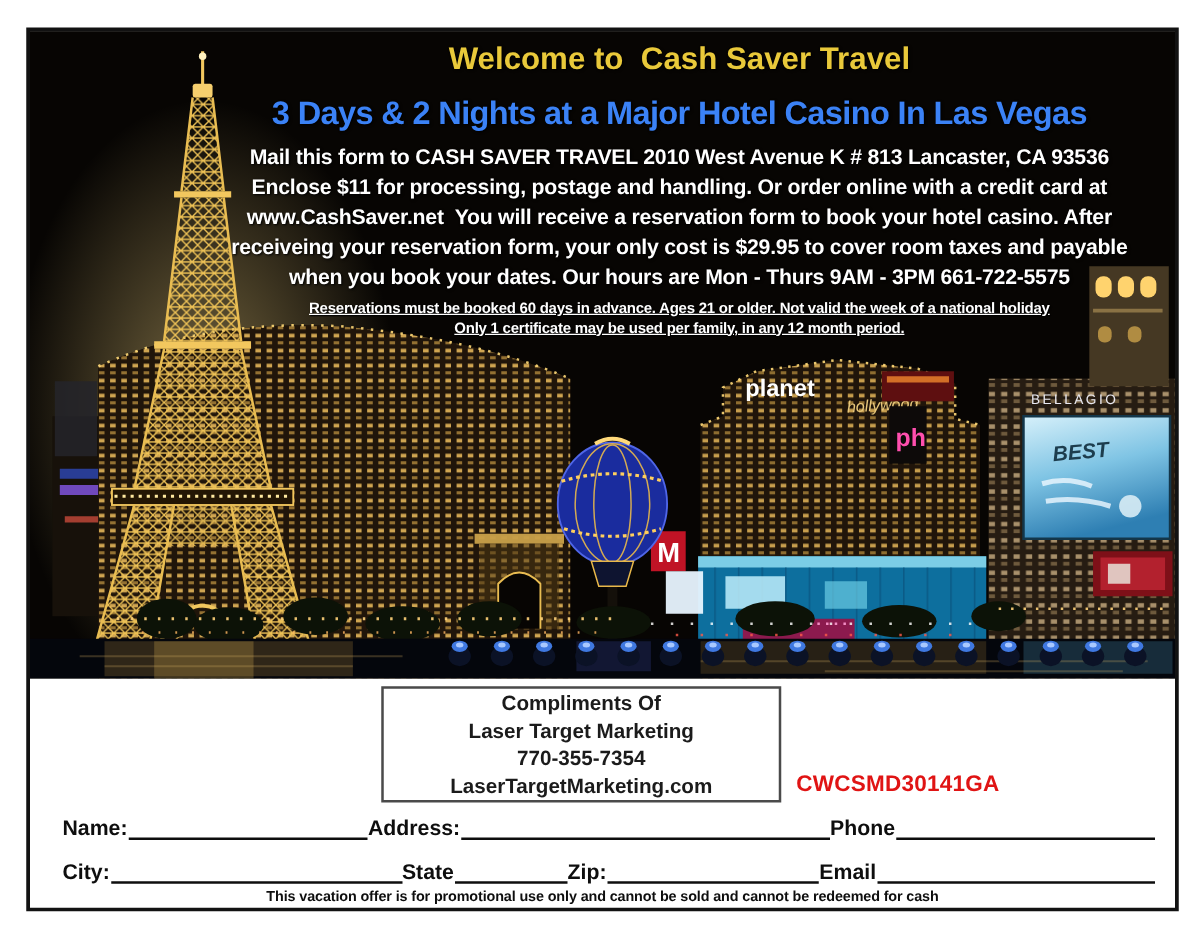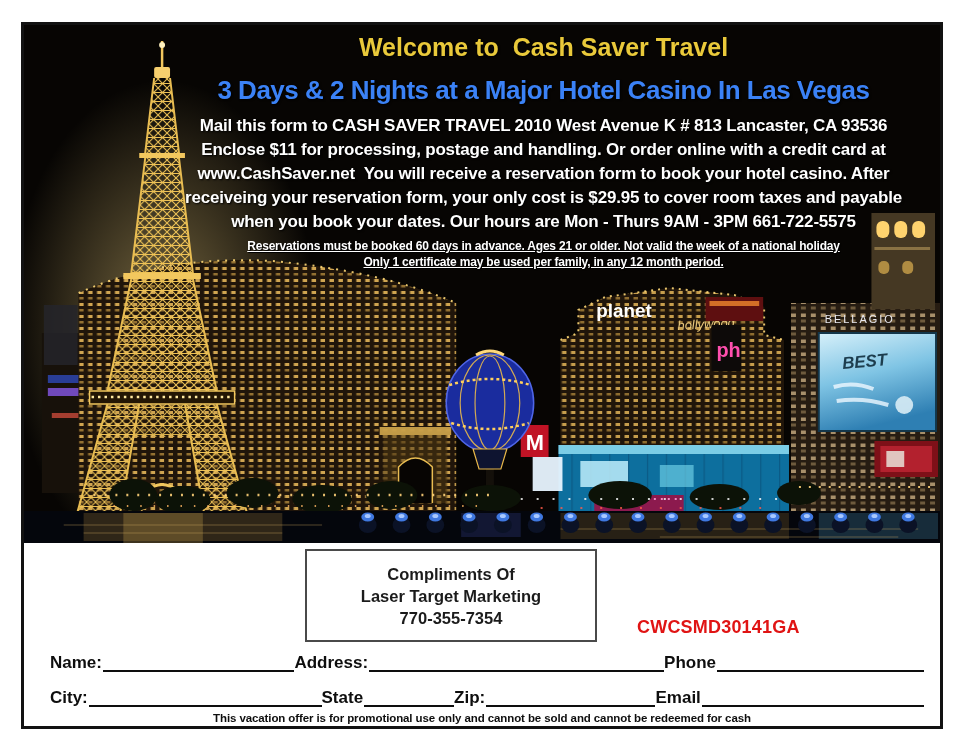"Compliments Of" .comp-box { width: 292px -> 320px }
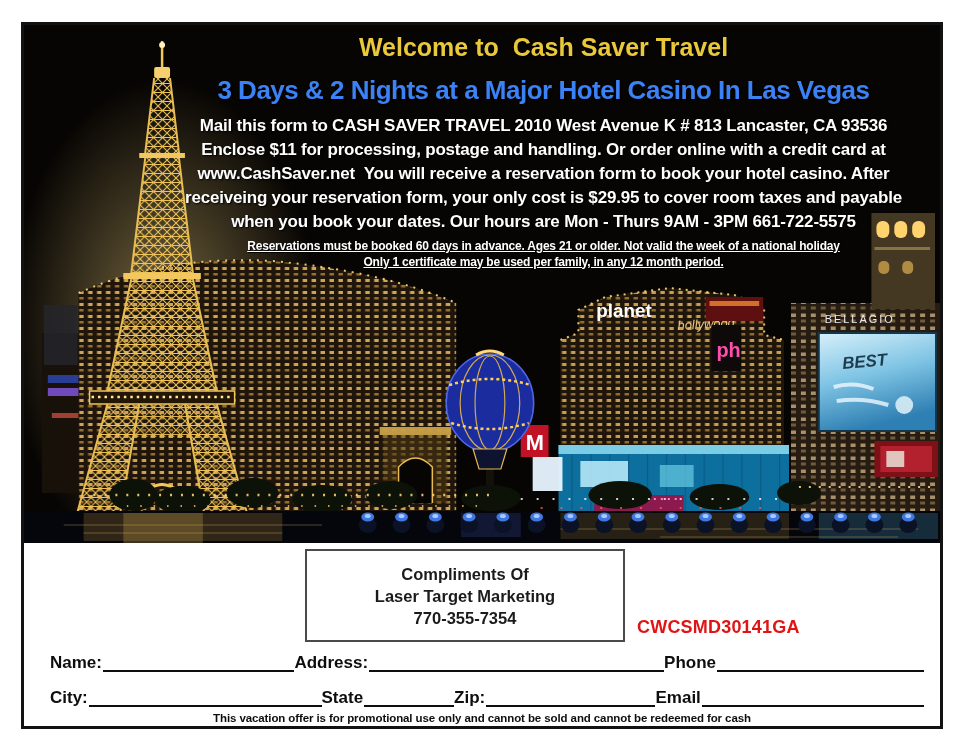"LaserTargetMarketing.com" div { html: none -> <div>LaserTargetMarketing.com</div> }
